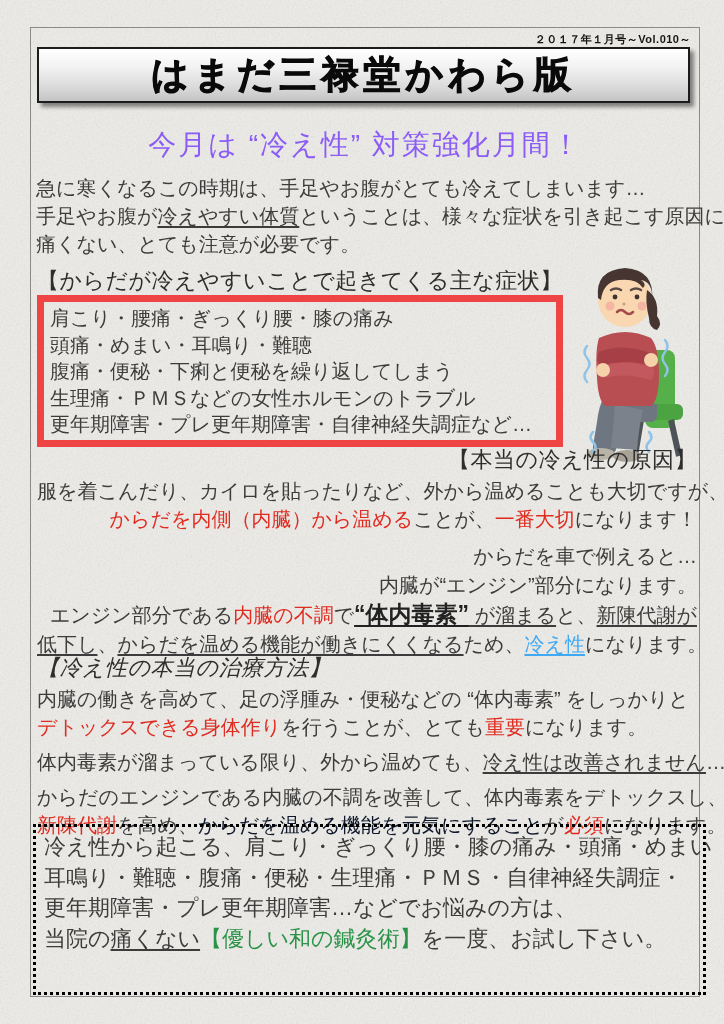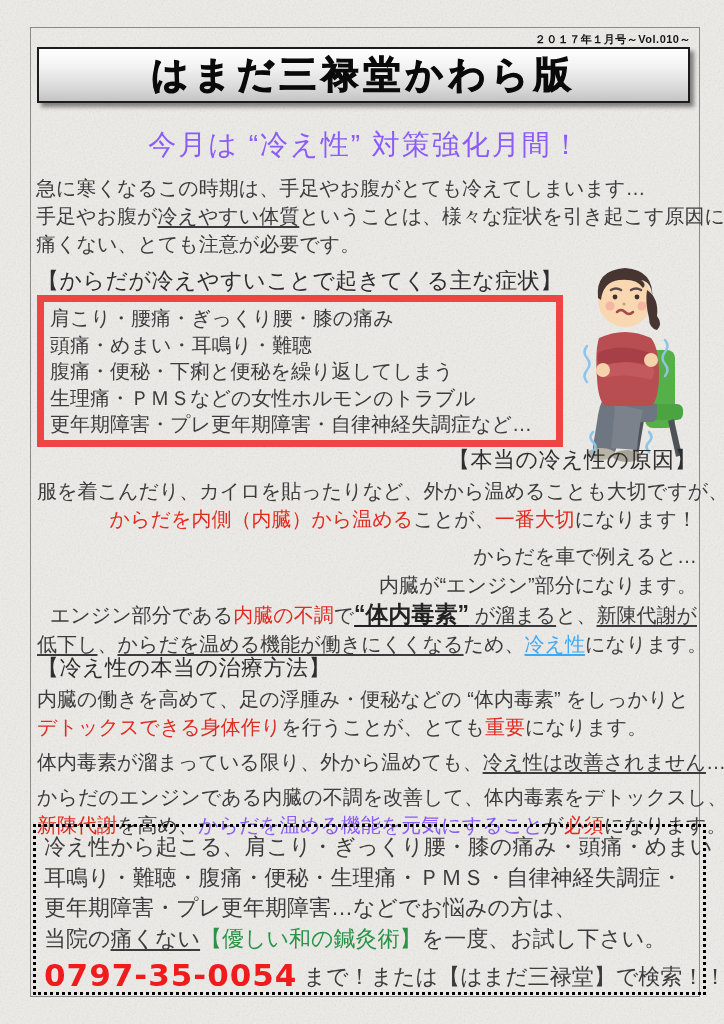"【冷え性の本当の治療方法】" .treat .sec-h { font-style: none -> italic }
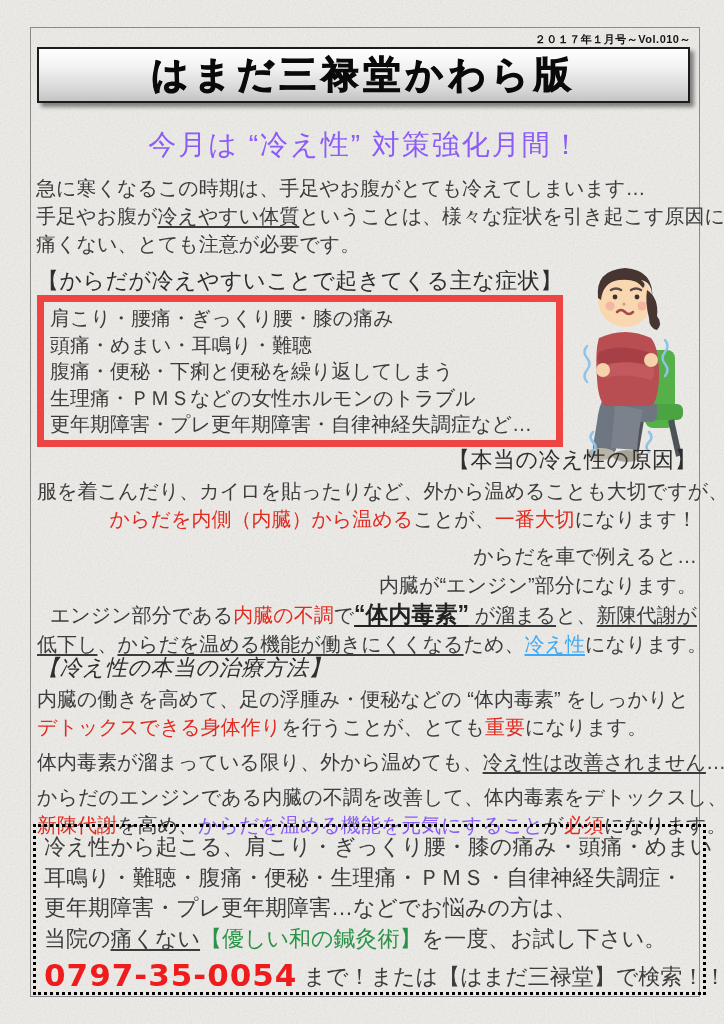"からだを温める機能を元気にすること" span { color: #8b5cf6 -> #0f172a }
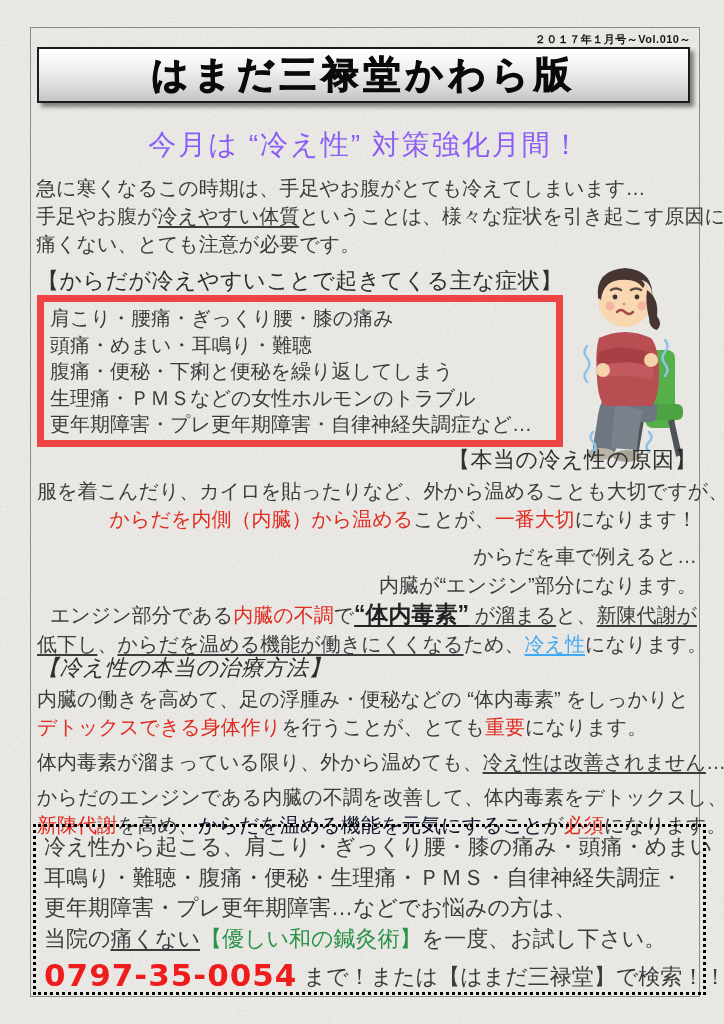"0797-35-0054 まで！または【はまだ三禄堂】で検索！！" div.phone-line { html: <div><span>0797-35-0054</span><span> まで！または【はまだ三禄堂】で検索！！</span></div> -> none }
